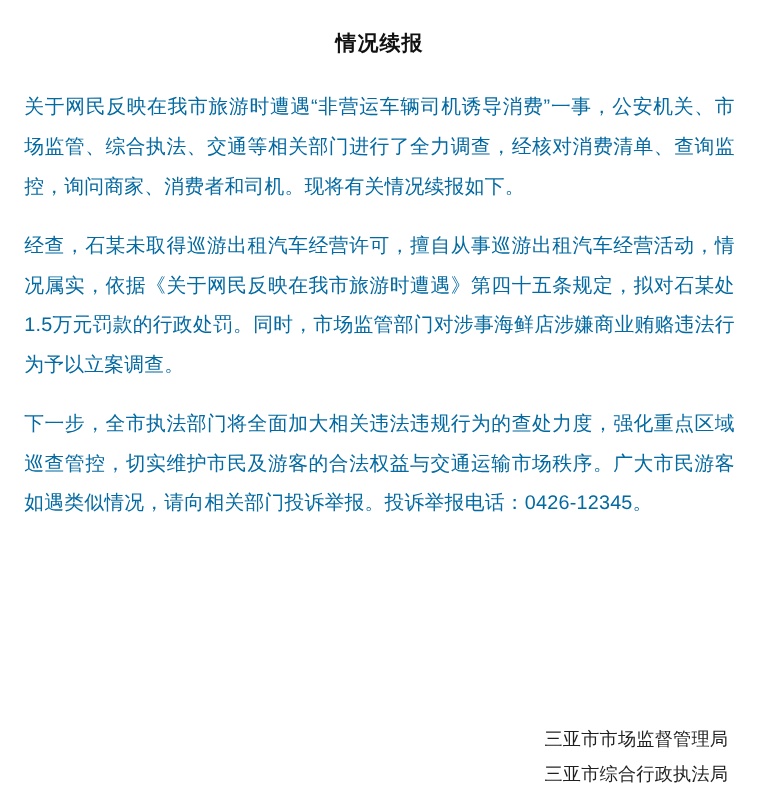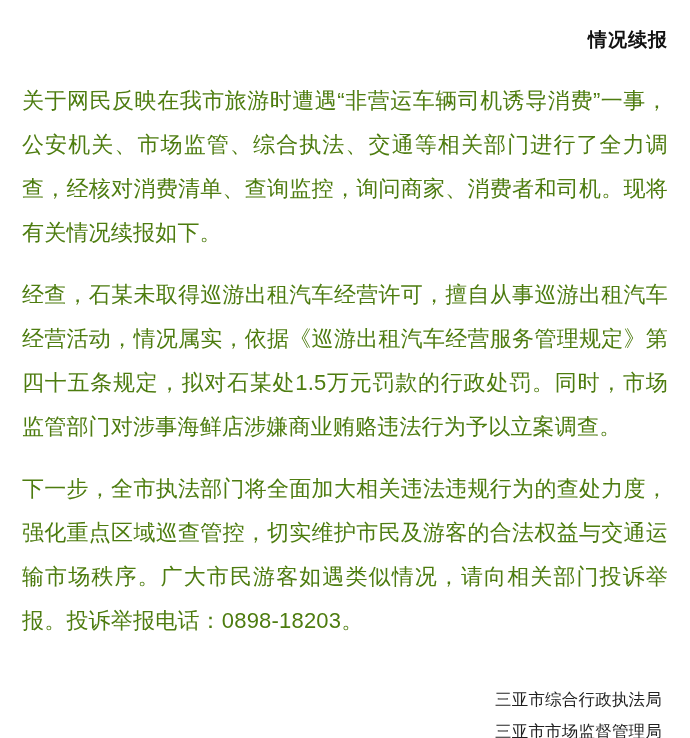"情况续报" .doc-title { text-align: right -> center }
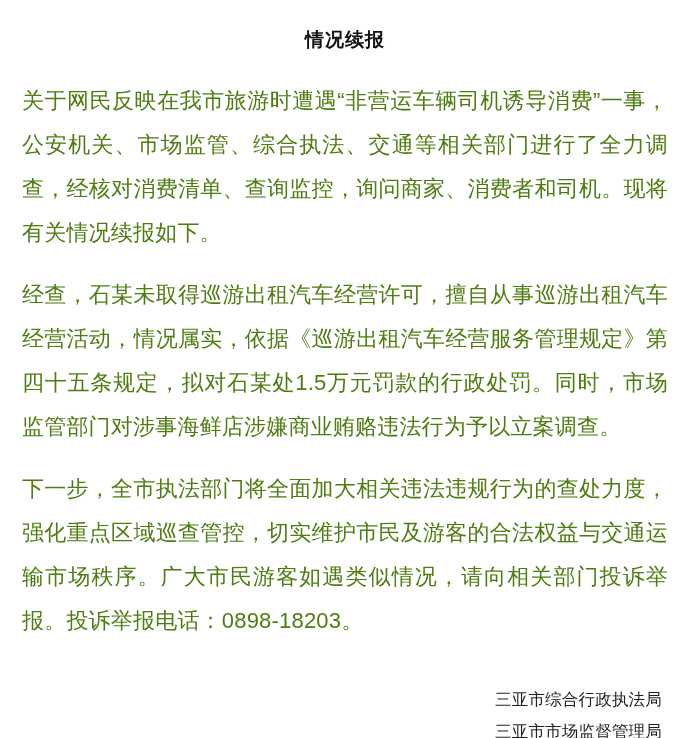"关于网民反映在我市旅游时遭遇“非营运车辆司机诱导消费”一事，公安机关、市场监管、" .para { color: #4d7c0f -> #0369a1; font-size: 22px -> 18px }
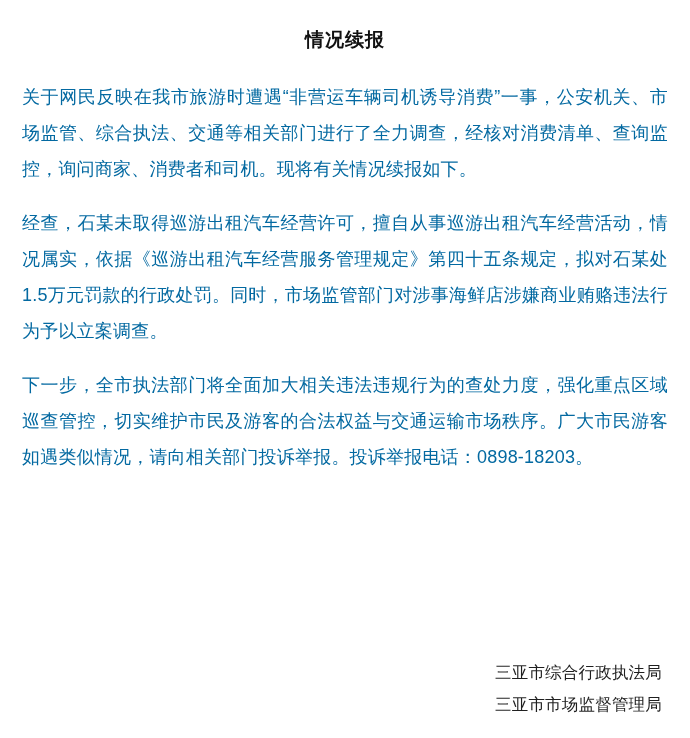"经查，石某未取得巡游出租汽车经营许可，擅自从事巡游出租汽车经营活动，情况属实，依" p.para { text: 巡游出租汽车经营服务管理规定 -> 关于网民反映在我市旅游时遭遇 }
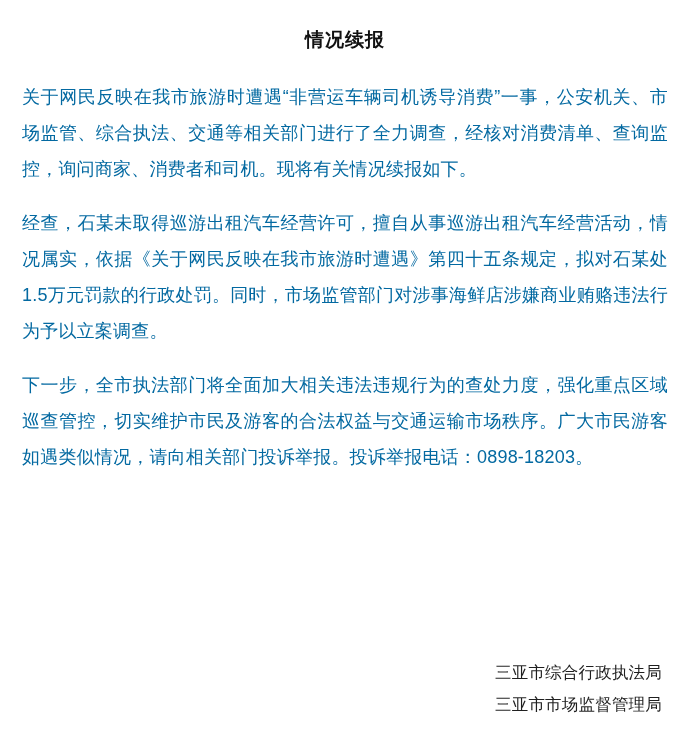"下一步，全市执法部门将全面加大相关违法违规行为的查处力度，强化重点区域巡查管控，" p.para { text: 0898-18203 -> 0426-12345 }
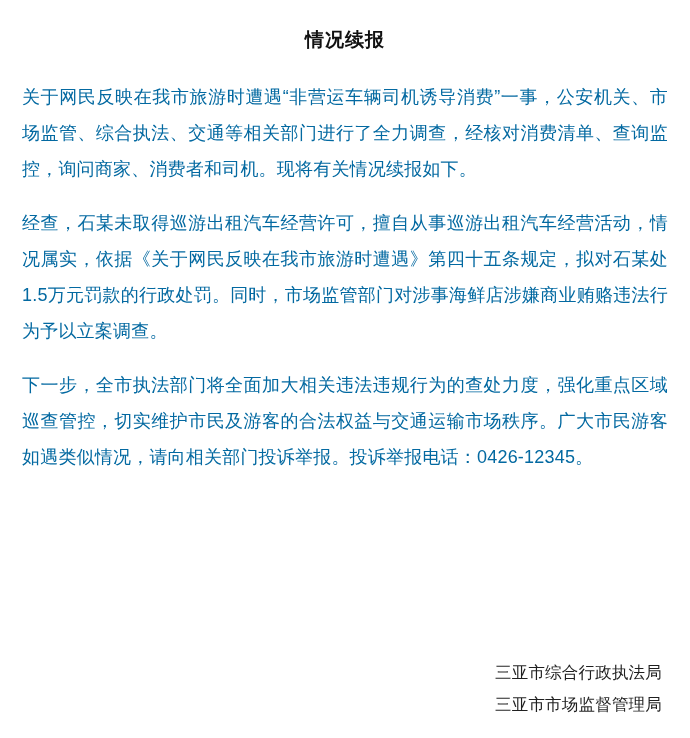"三亚市综合行政执法局" span.sig-line { order: before "三亚市市场监督管理局" -> after "三亚市市场监督管理局" }
